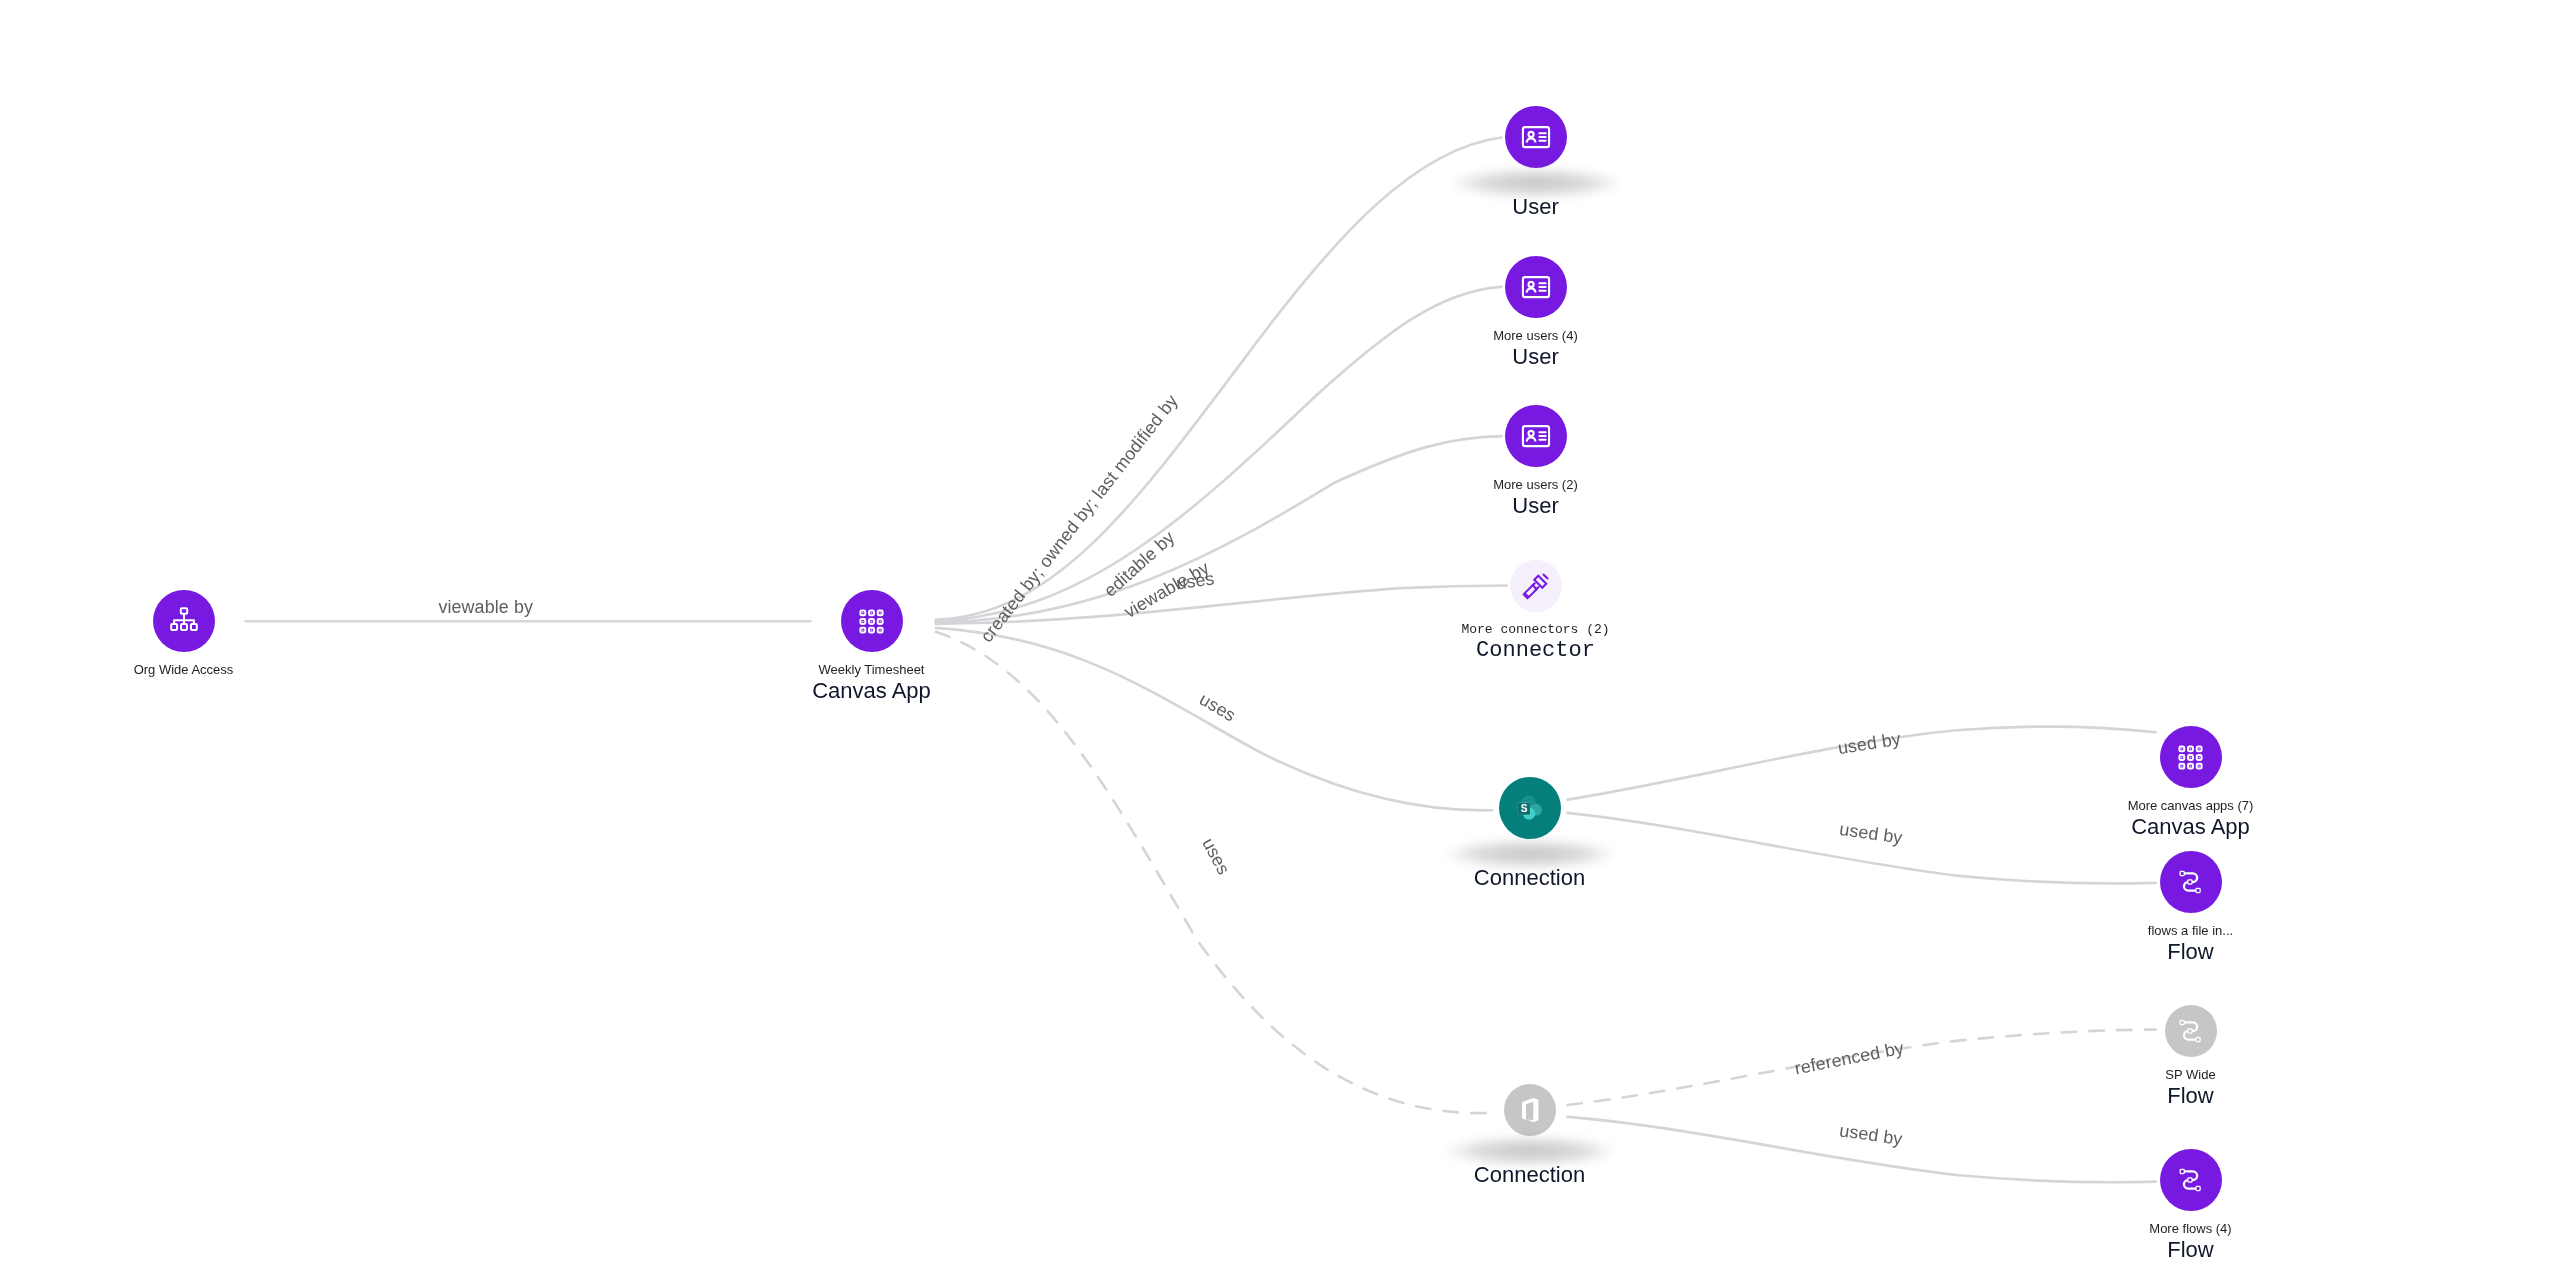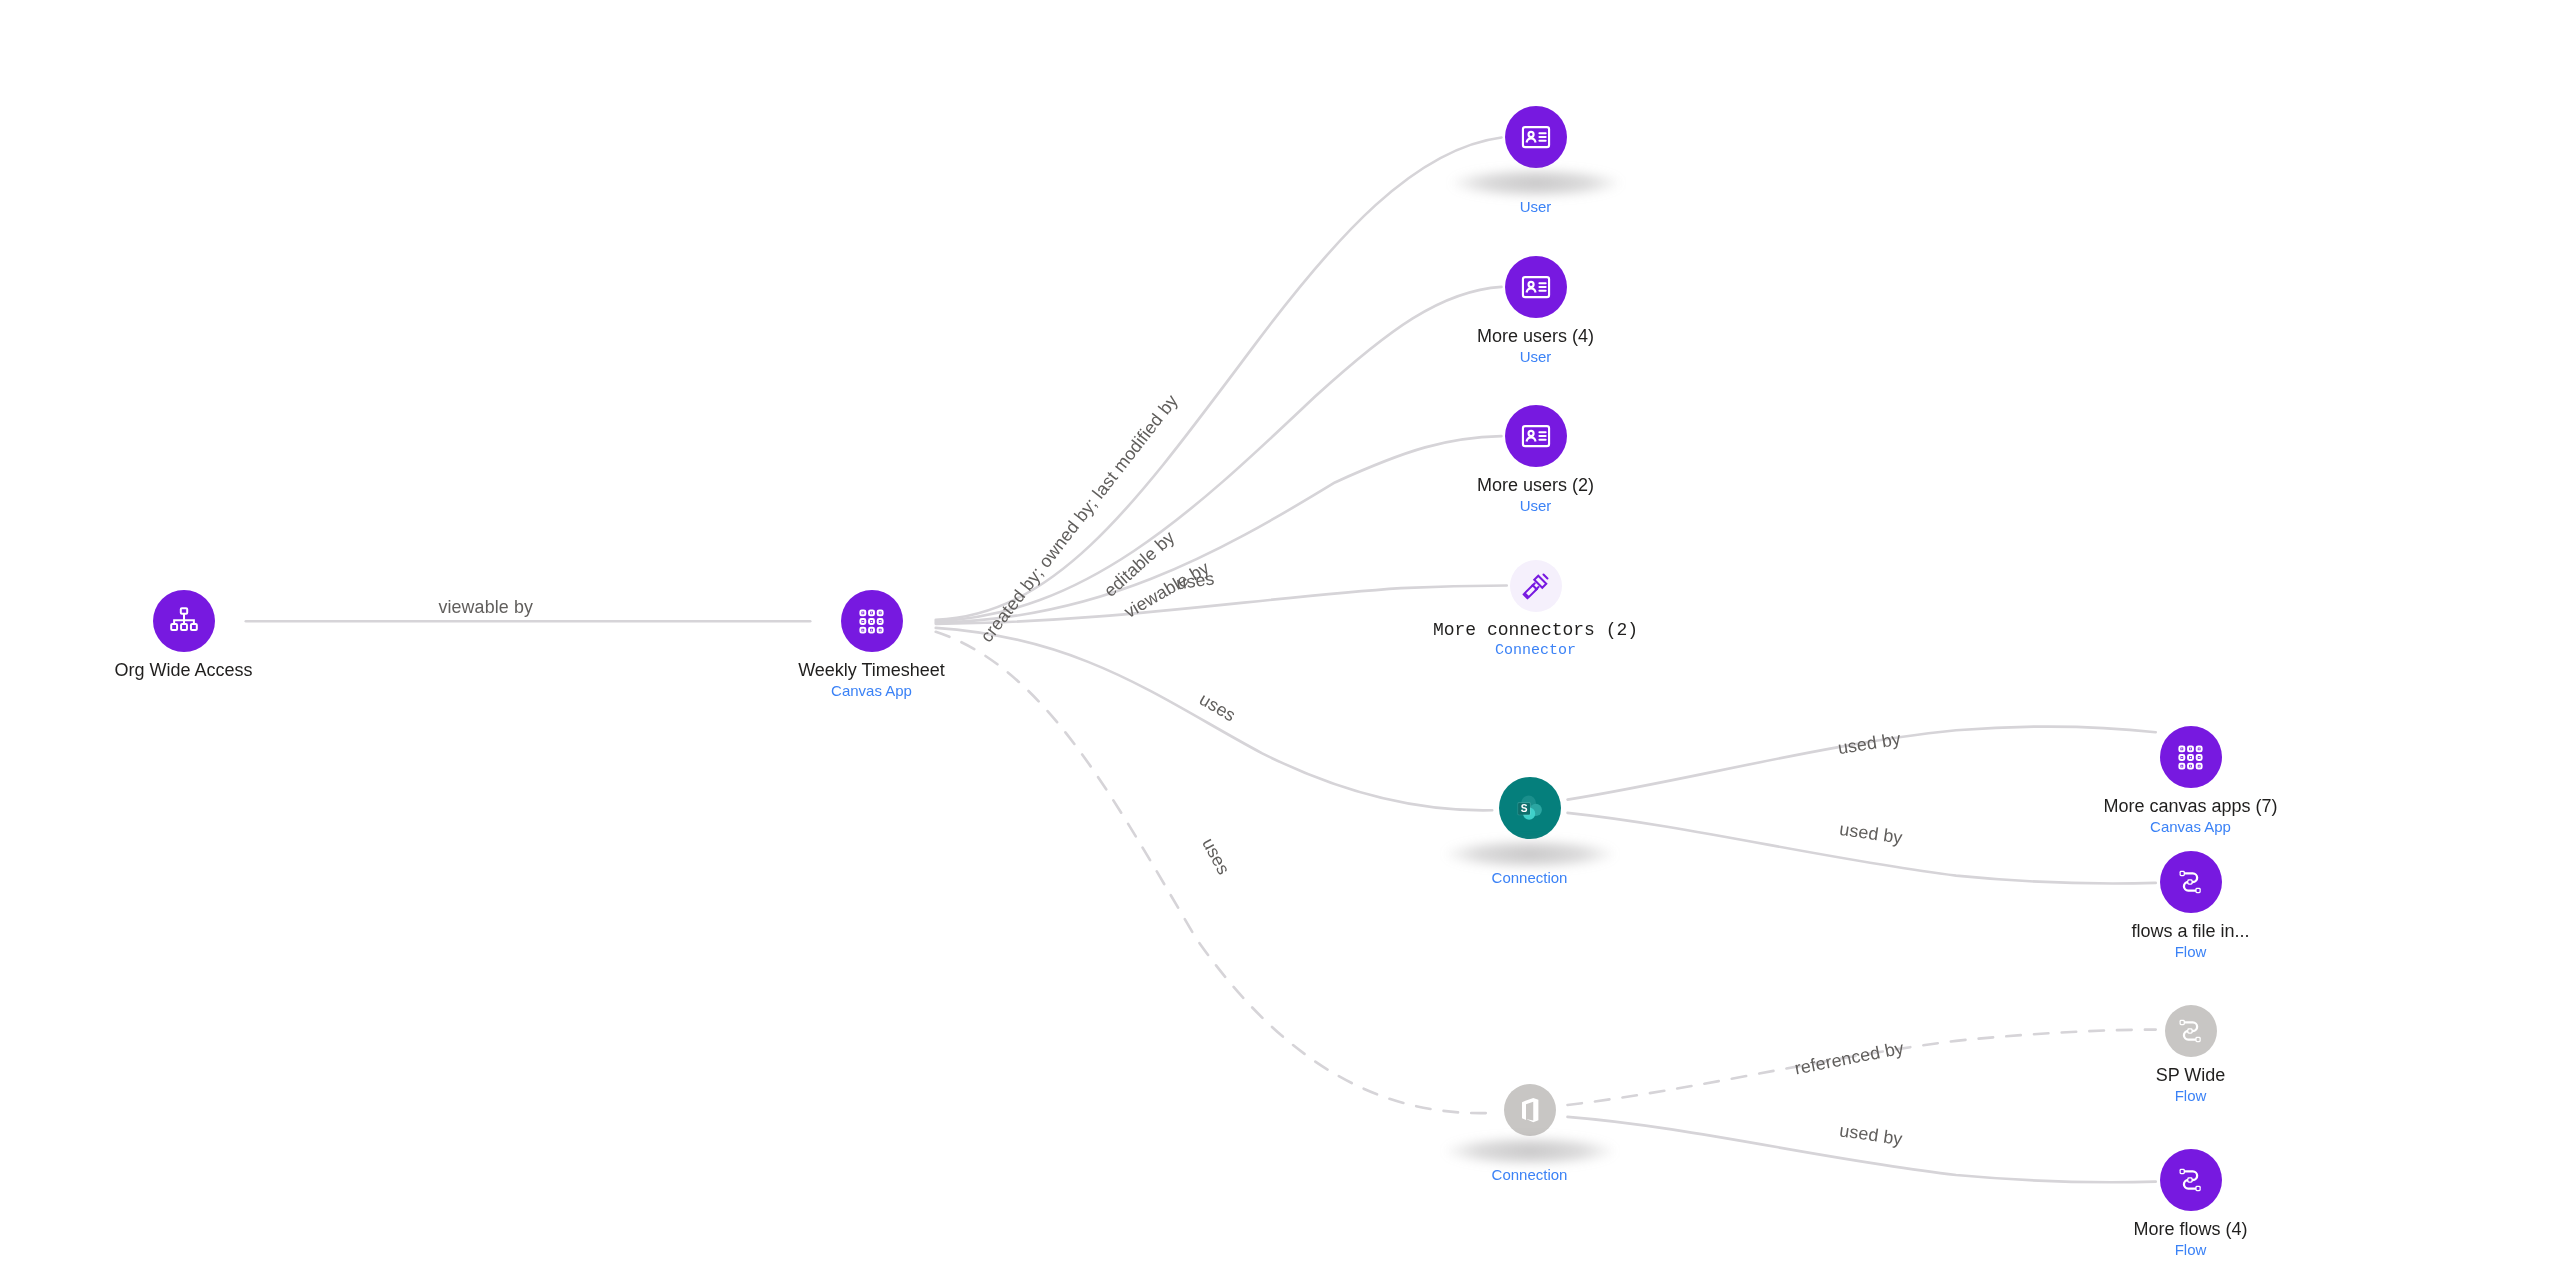"User" .node-subtitle { color: #3b82f6 -> #0f172a; font-size: 15px -> 22px }
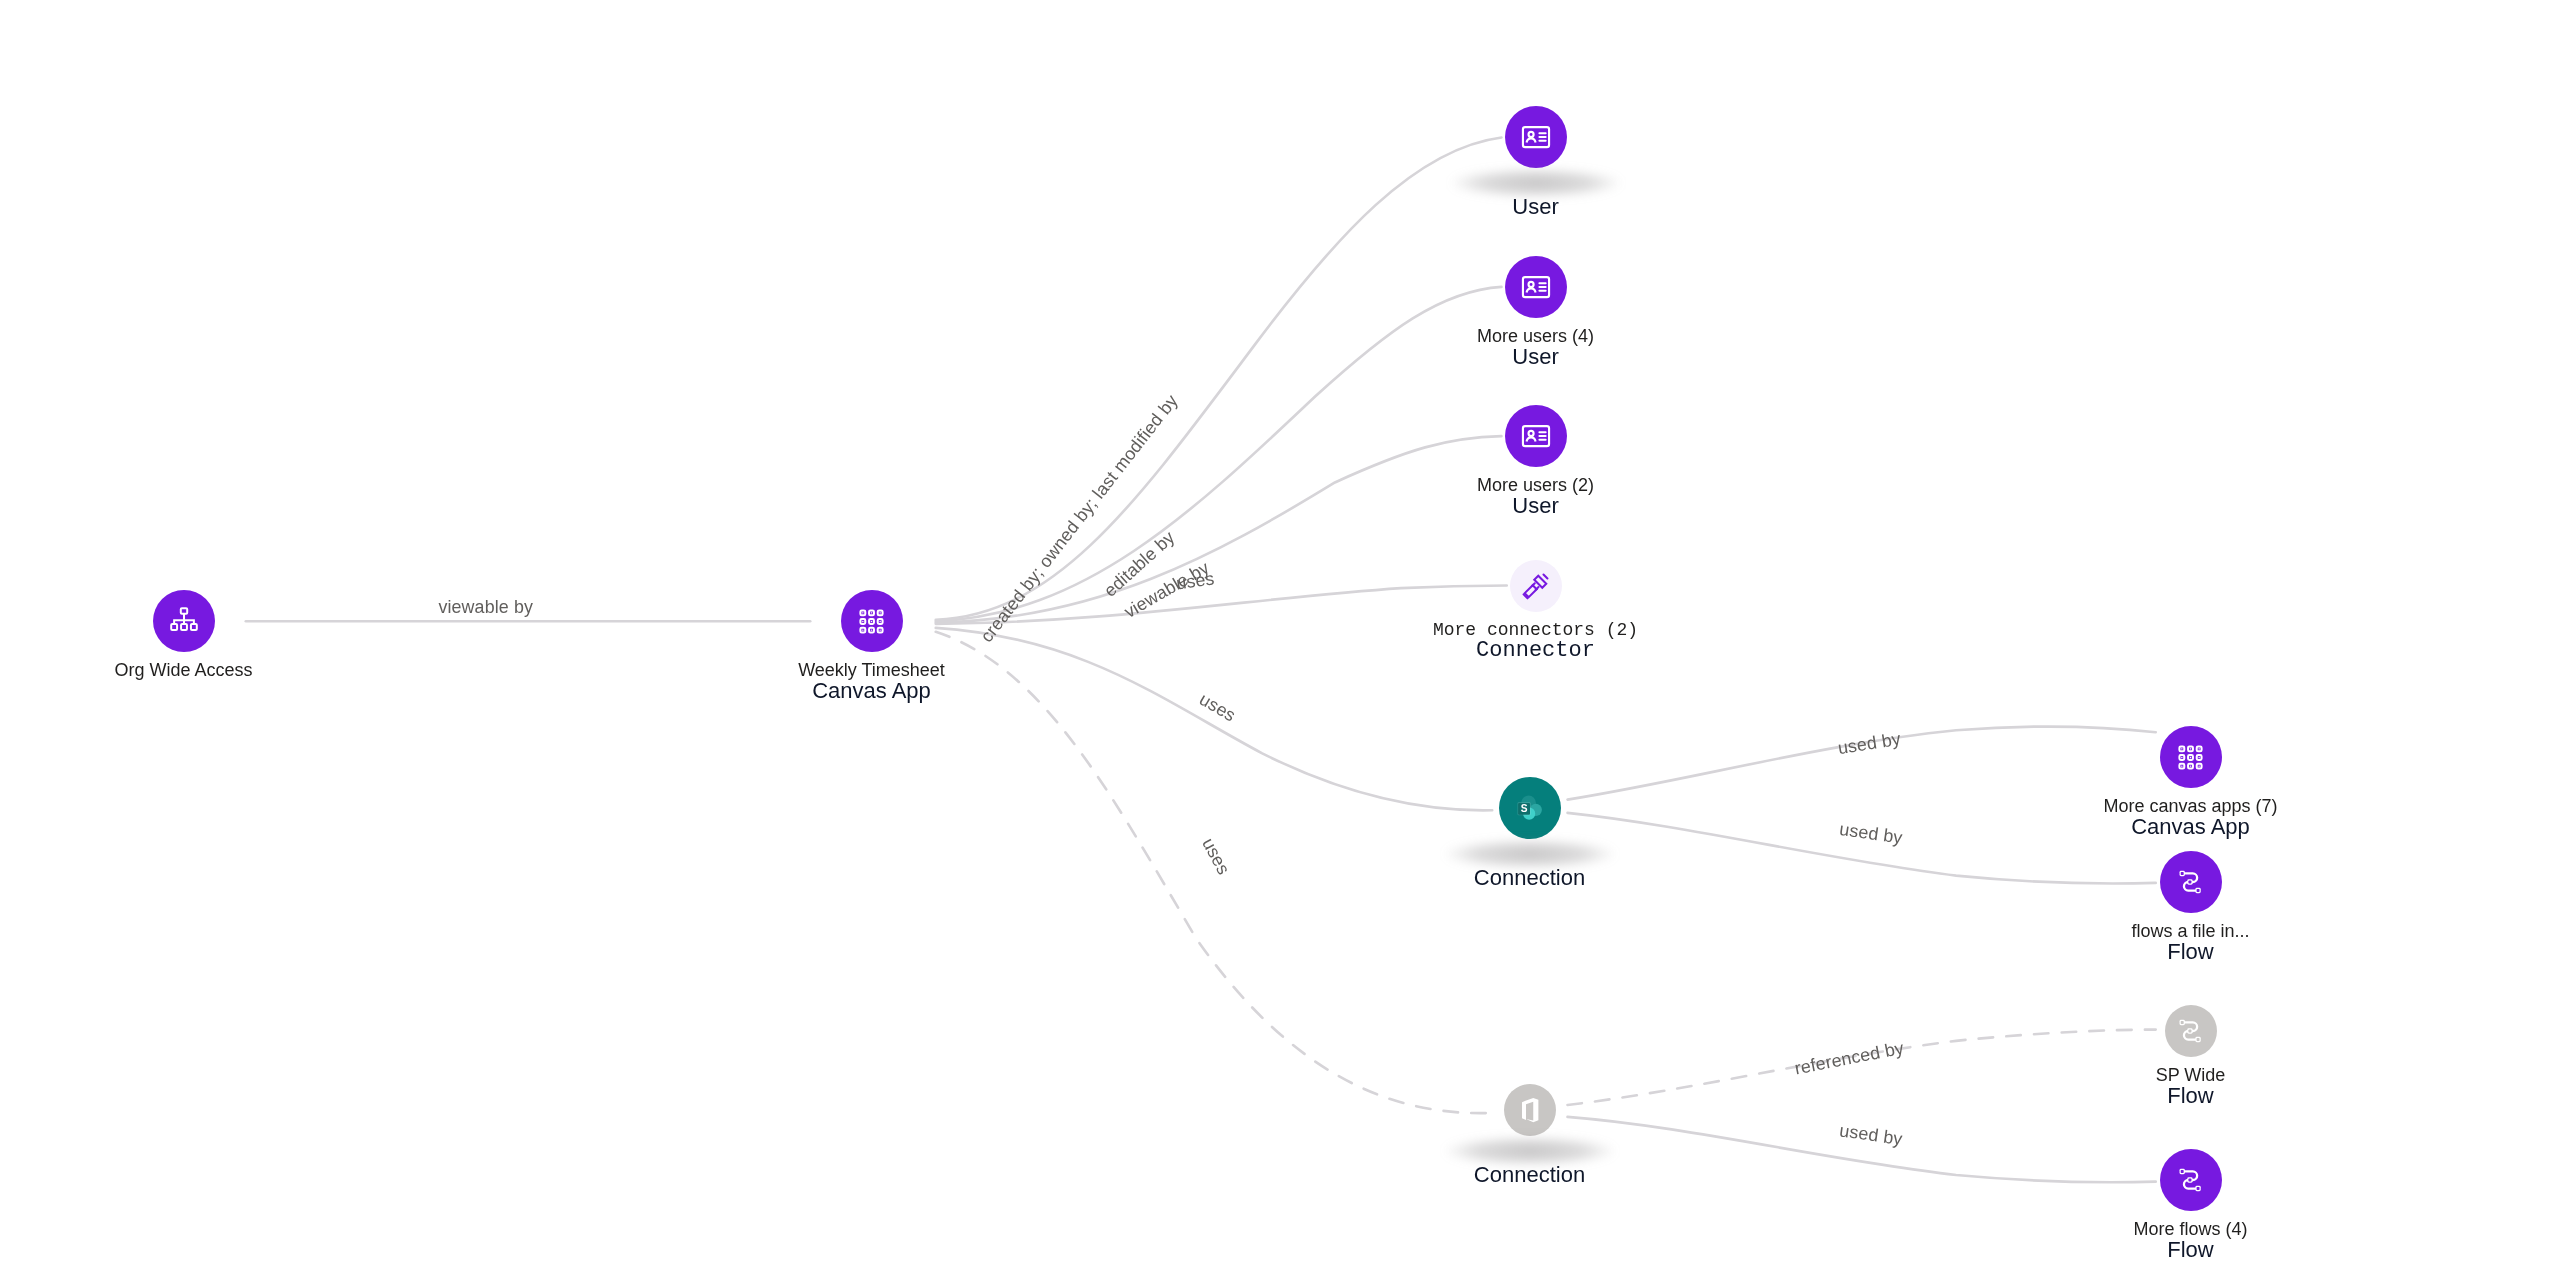"More users (4)" .node-title { font-size: 18px -> 13px }
